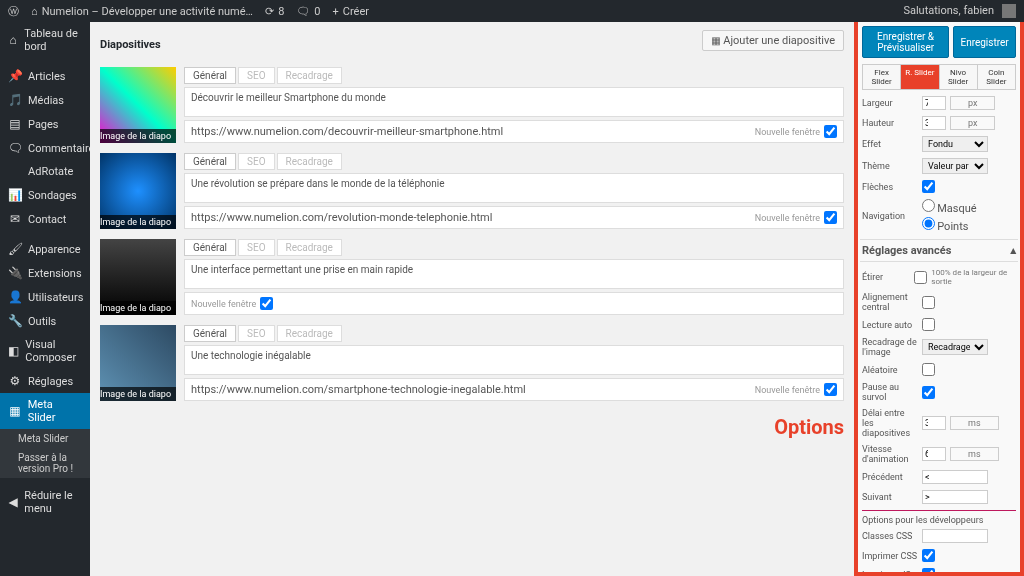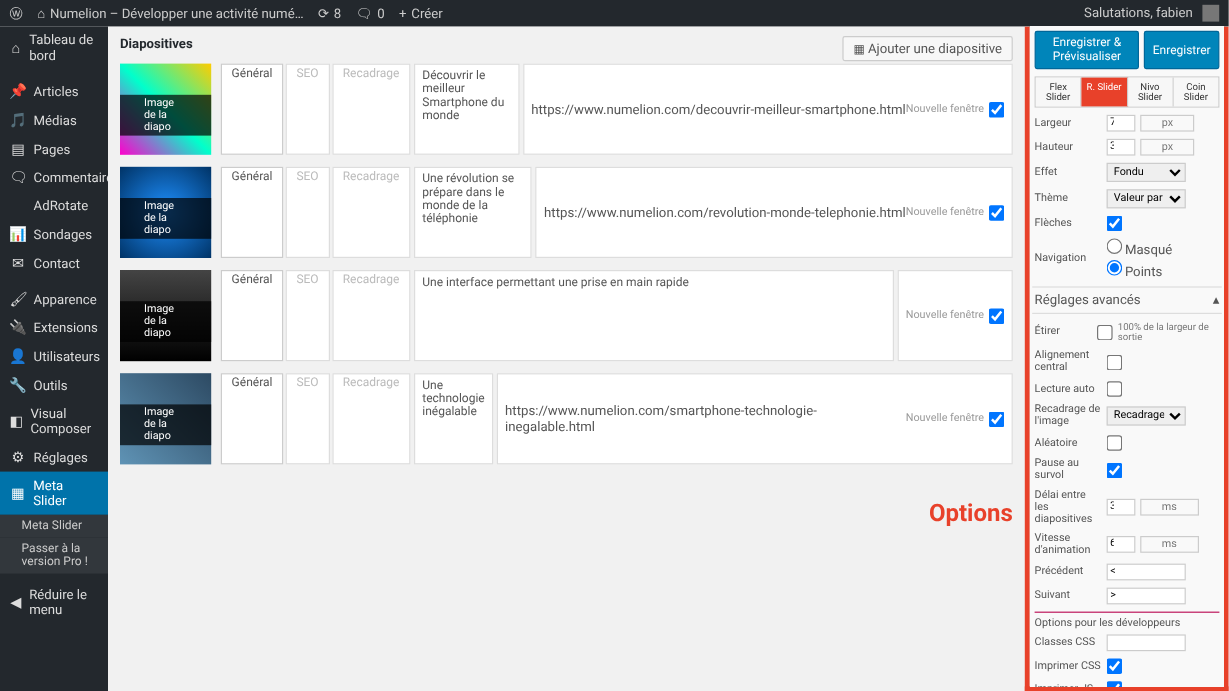"Diapositives" .headerrow { align-items: flex-start -> flex-end; margin-bottom: 2px -> 16px }
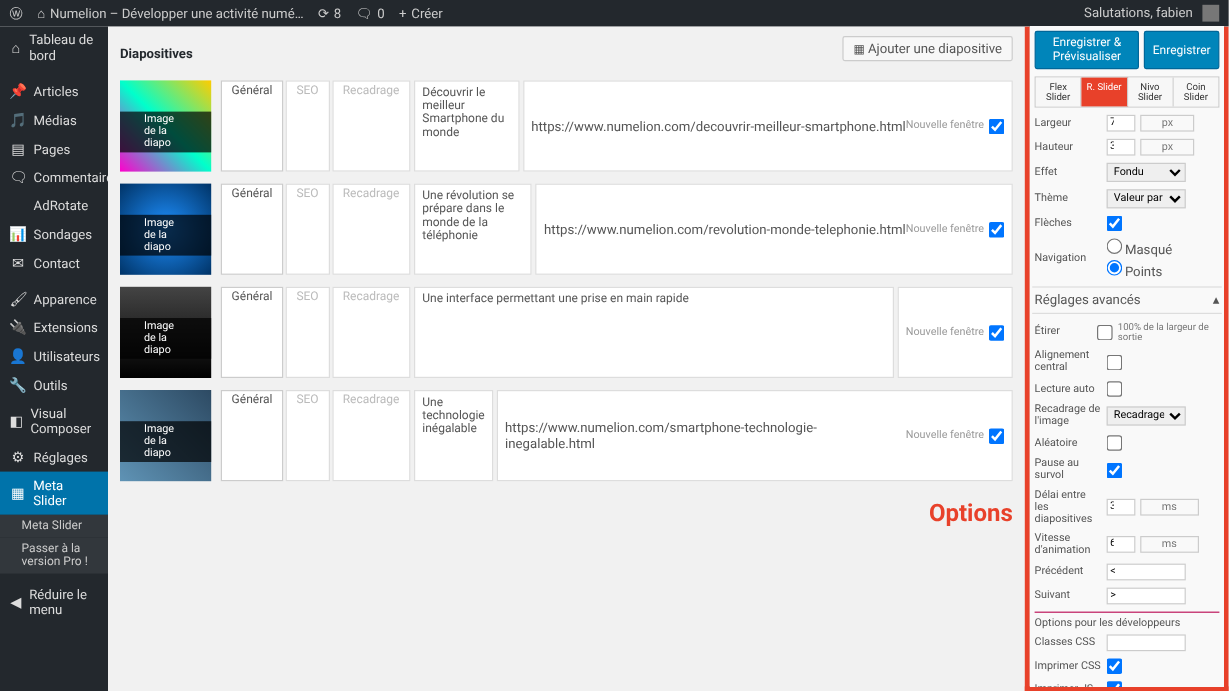"Général" .sdetail { flex-direction: row -> column }
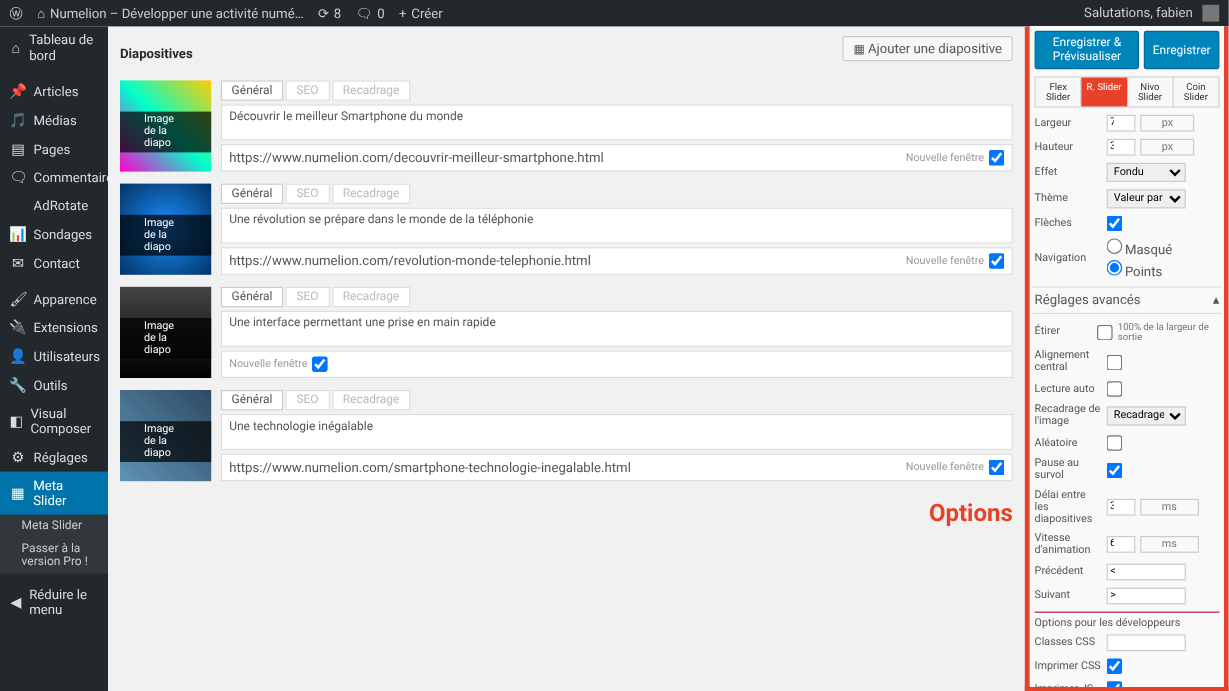"Image de la diapo" .thumb .cap { bottom: 16px -> 0; padding: 2px 20px -> 2px 0 }
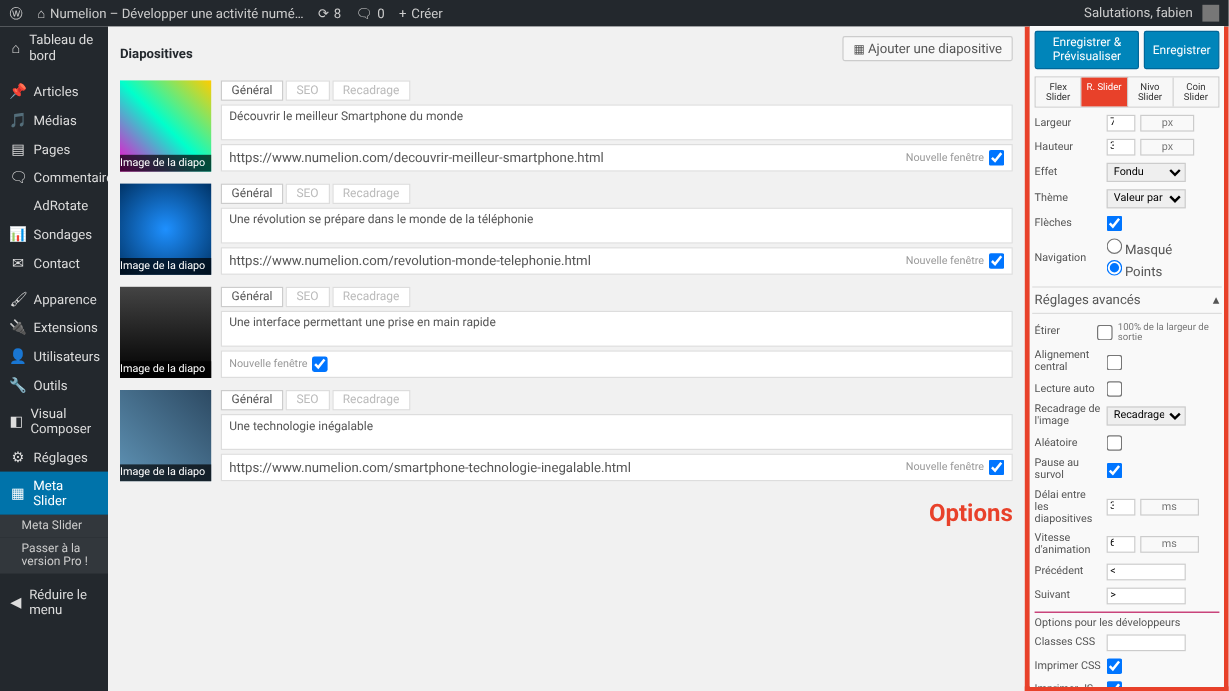"Réglages avancés" .section-head { font-weight: 400 -> 700 }
